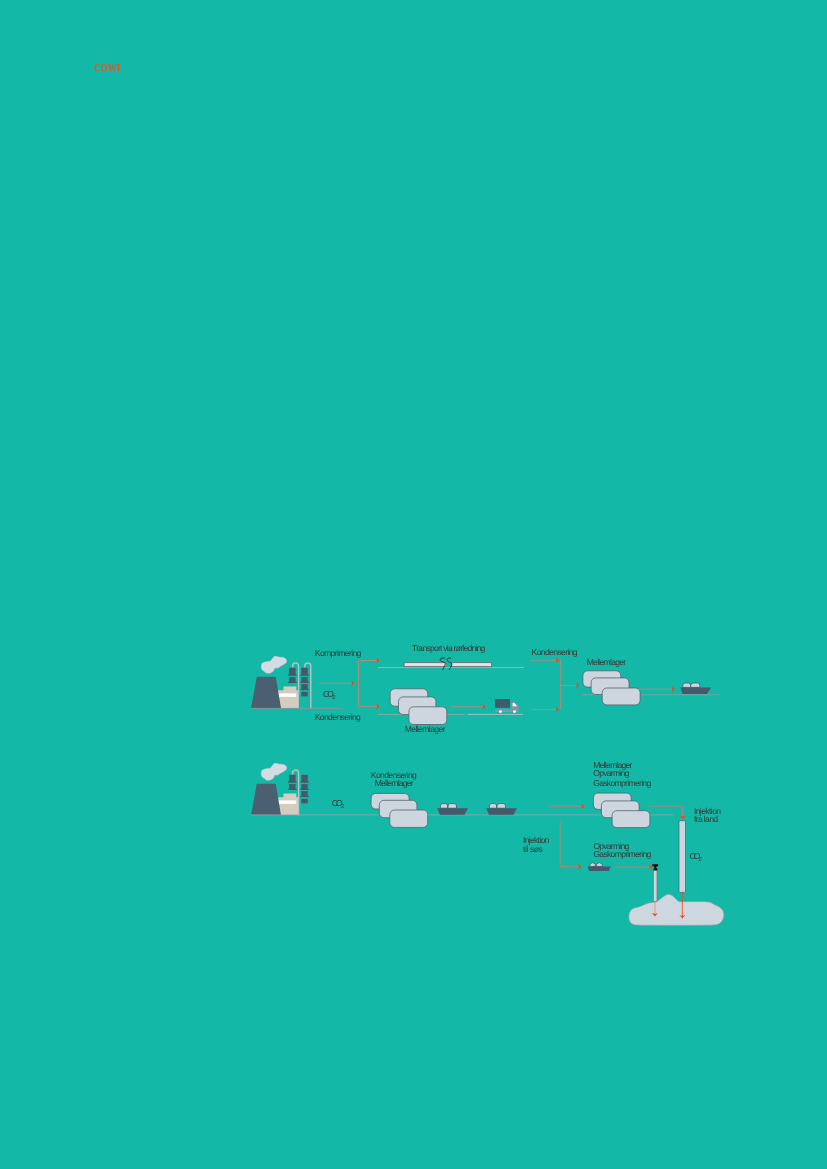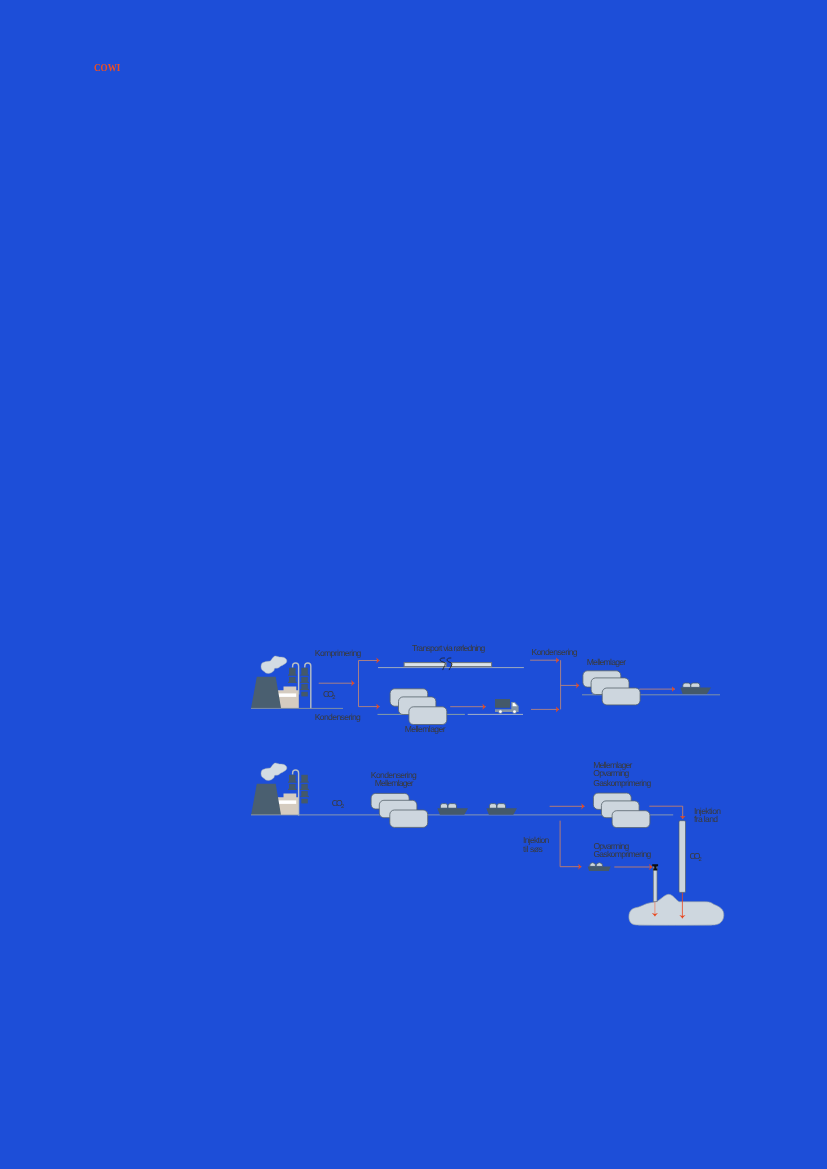"COWI" .page { background: #1d4ed8 -> #14b8a6 }
